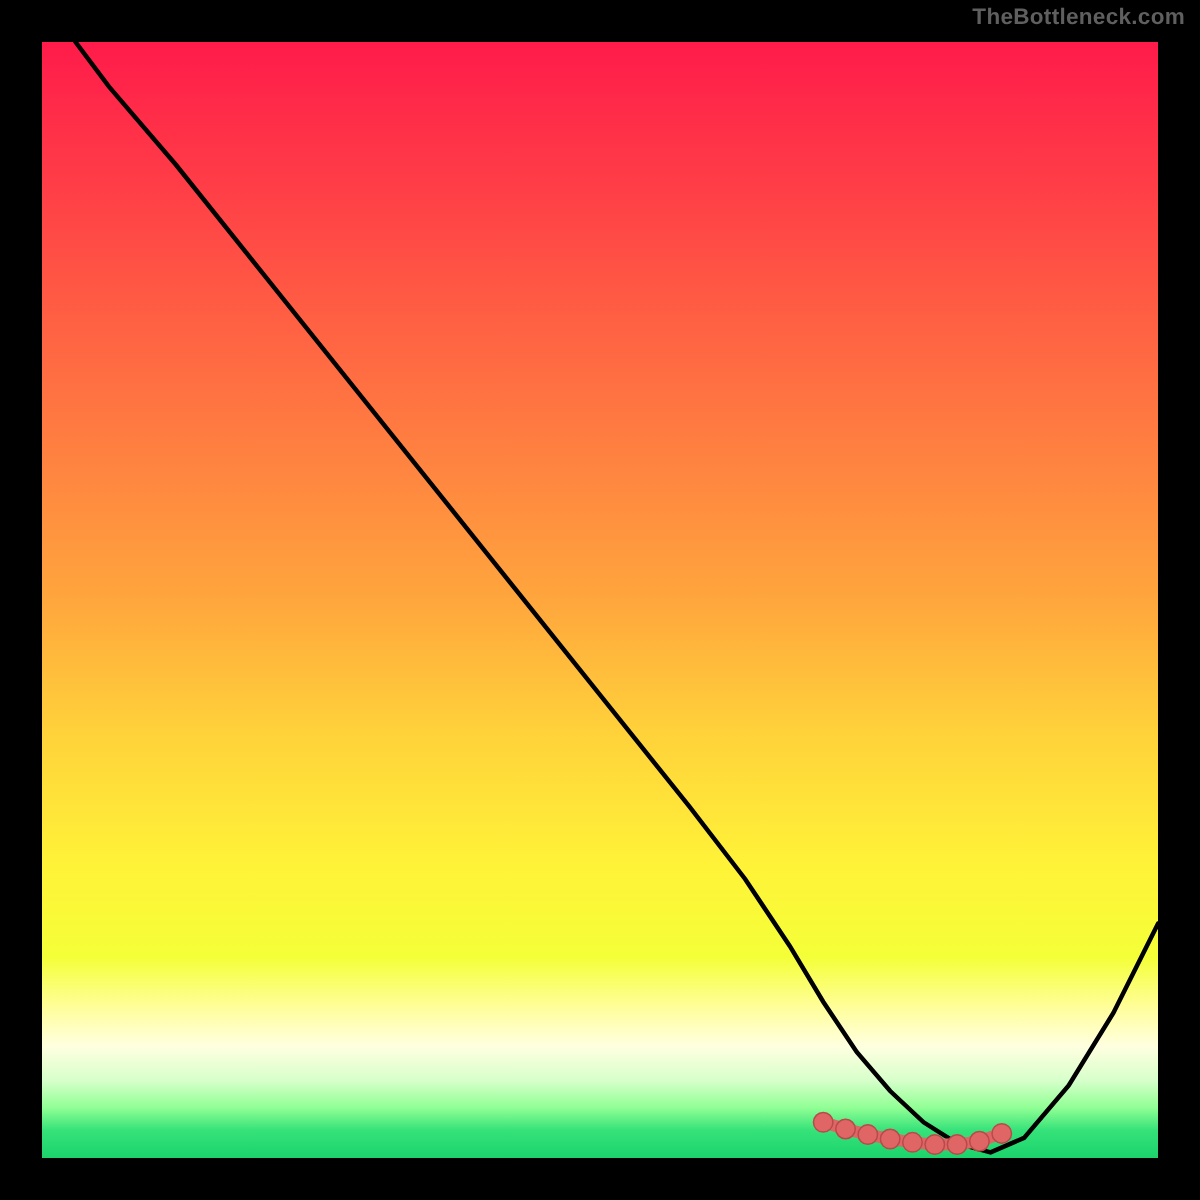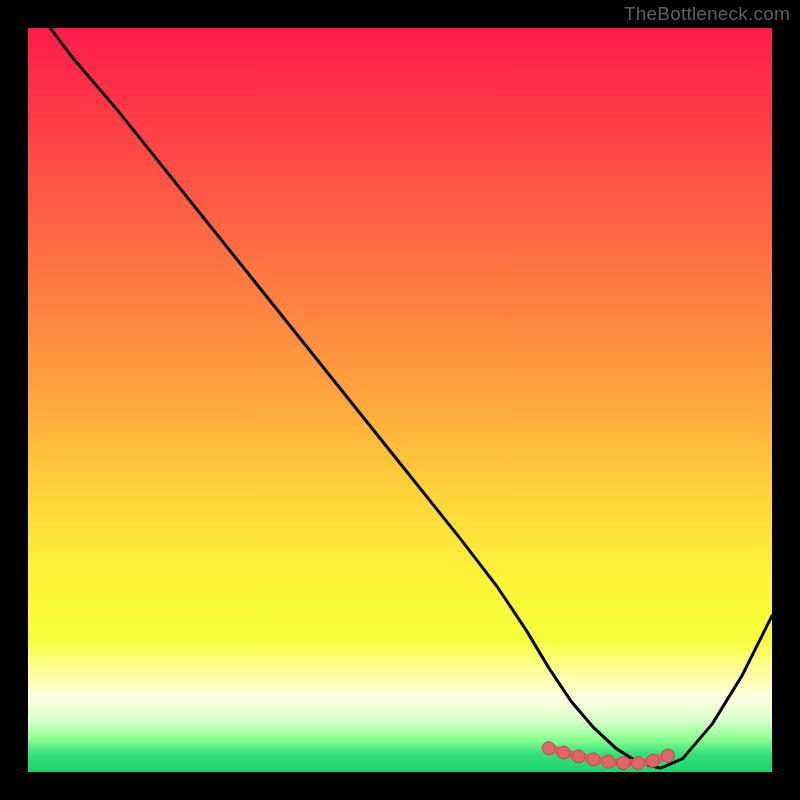"TheBottleneck.com" .watermark { font-size: 19px -> 15px; font-weight: 400 -> 700 }
